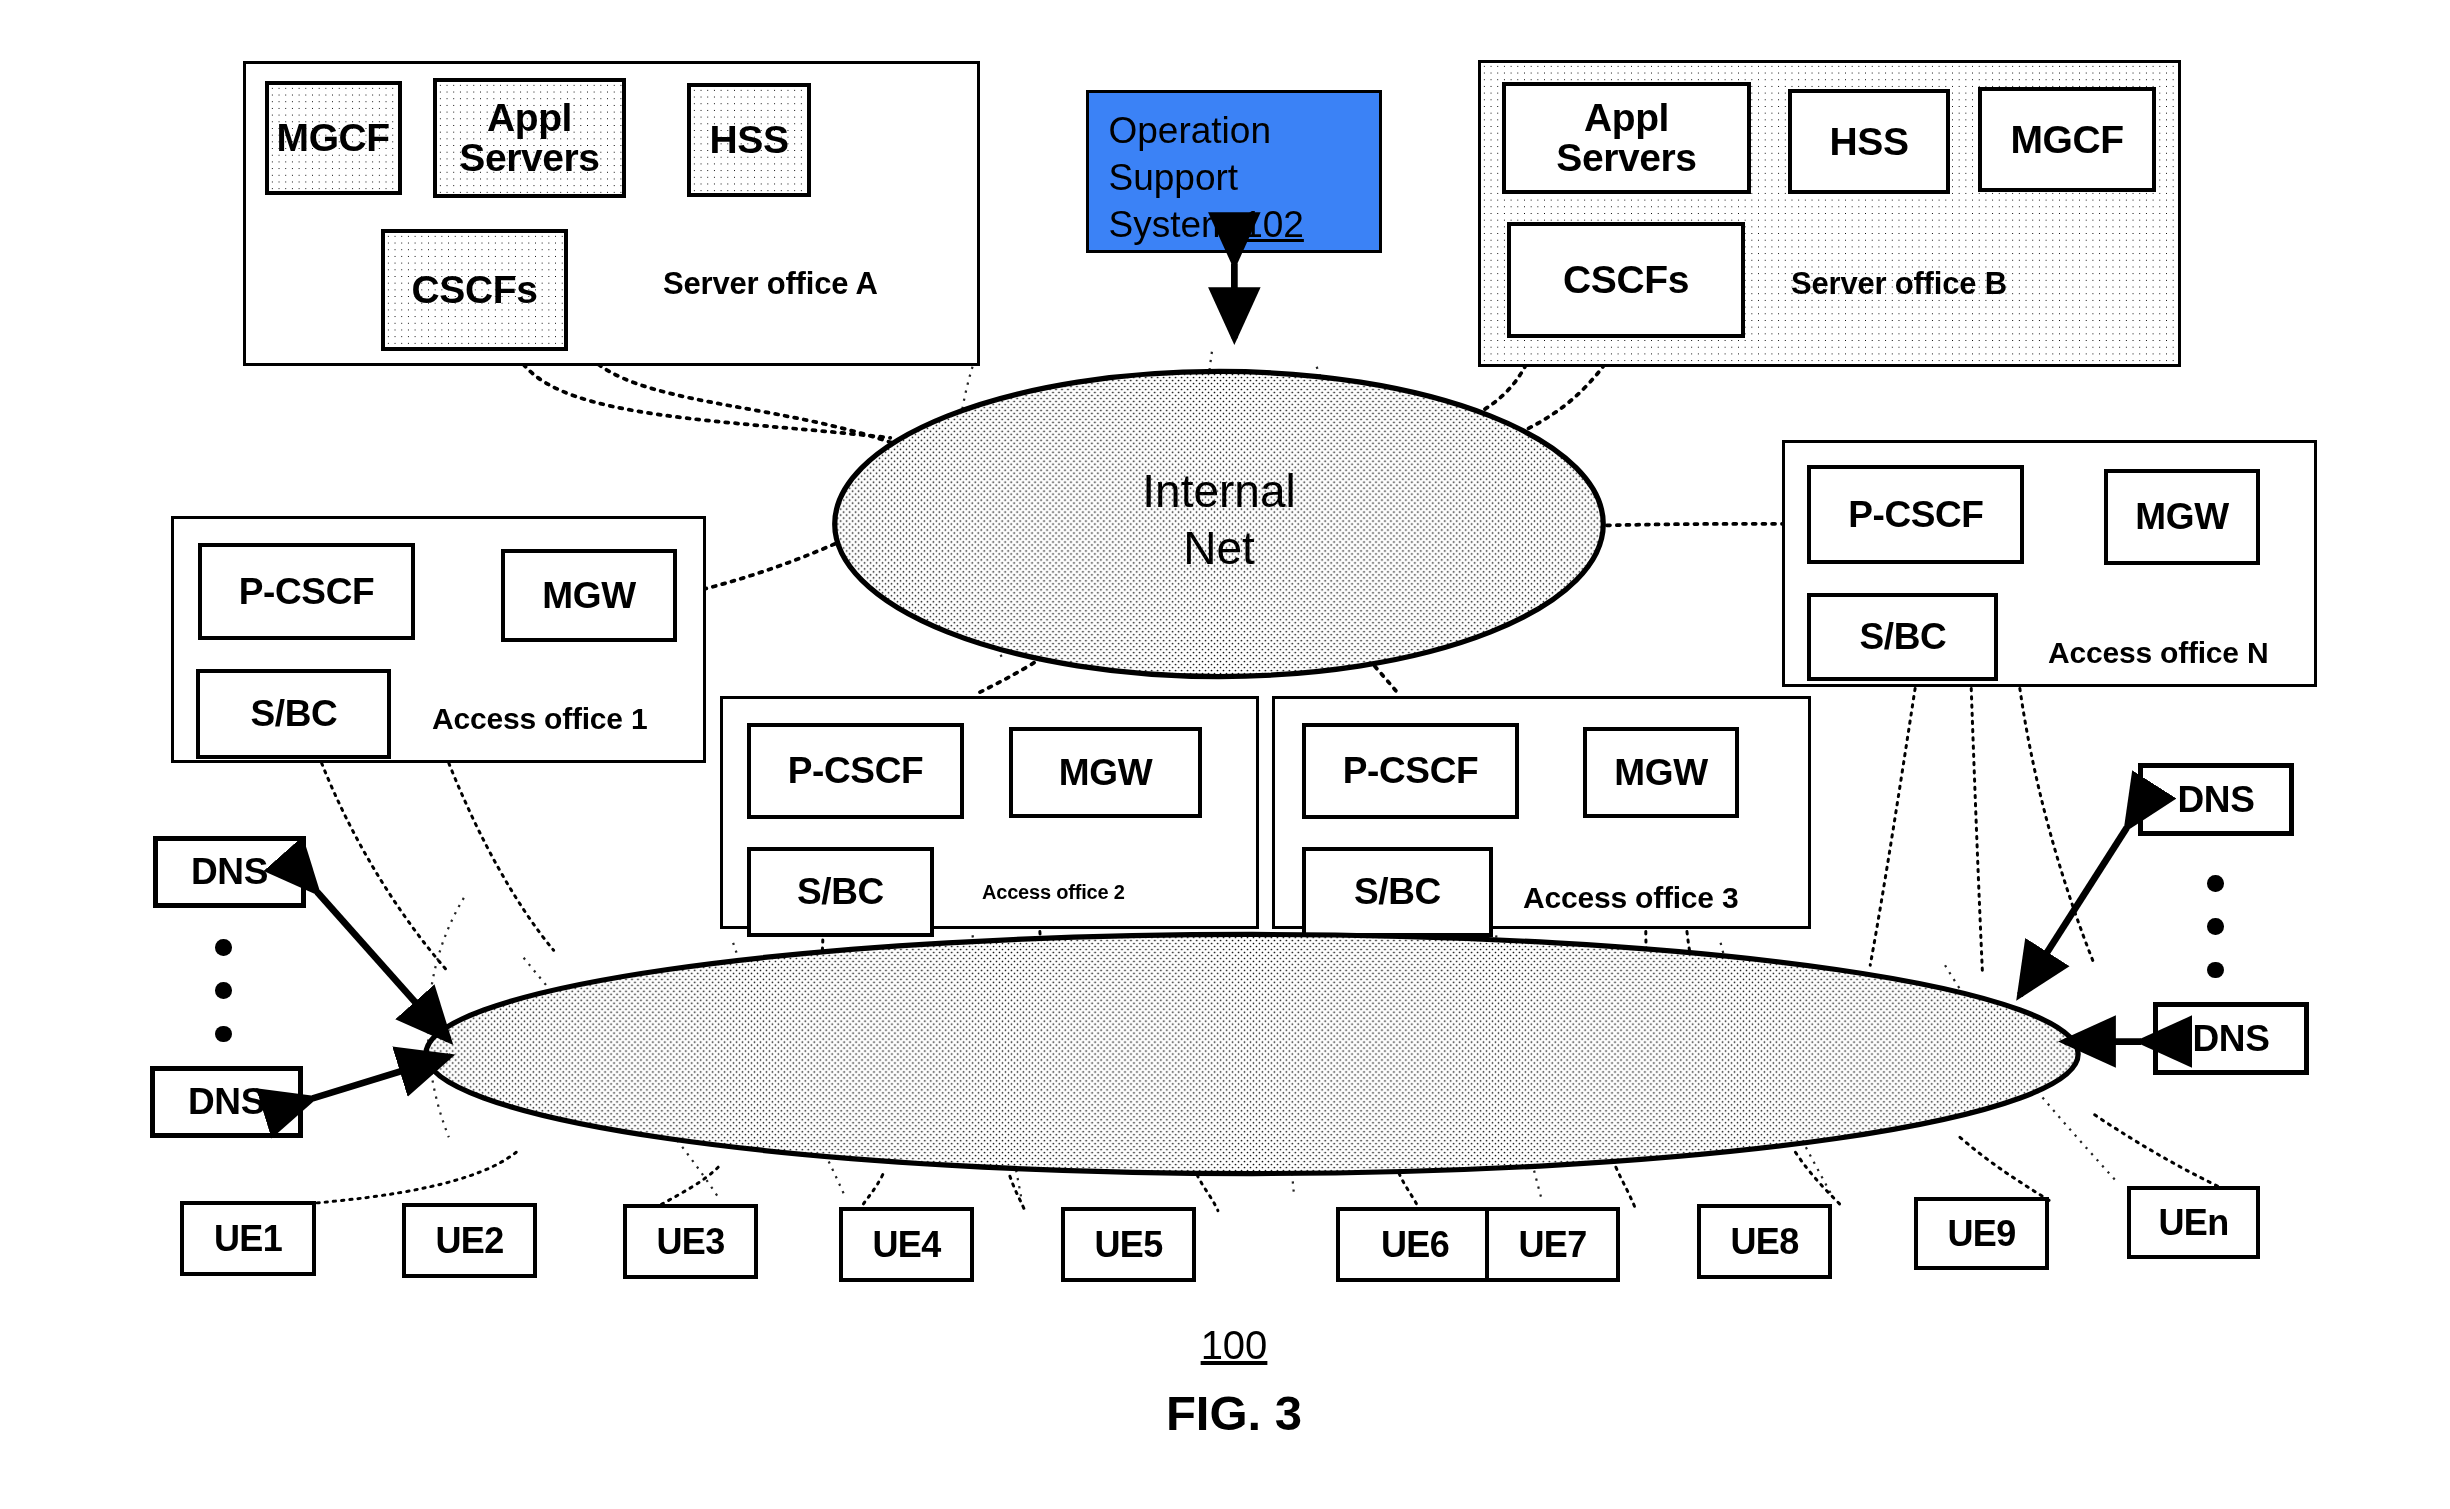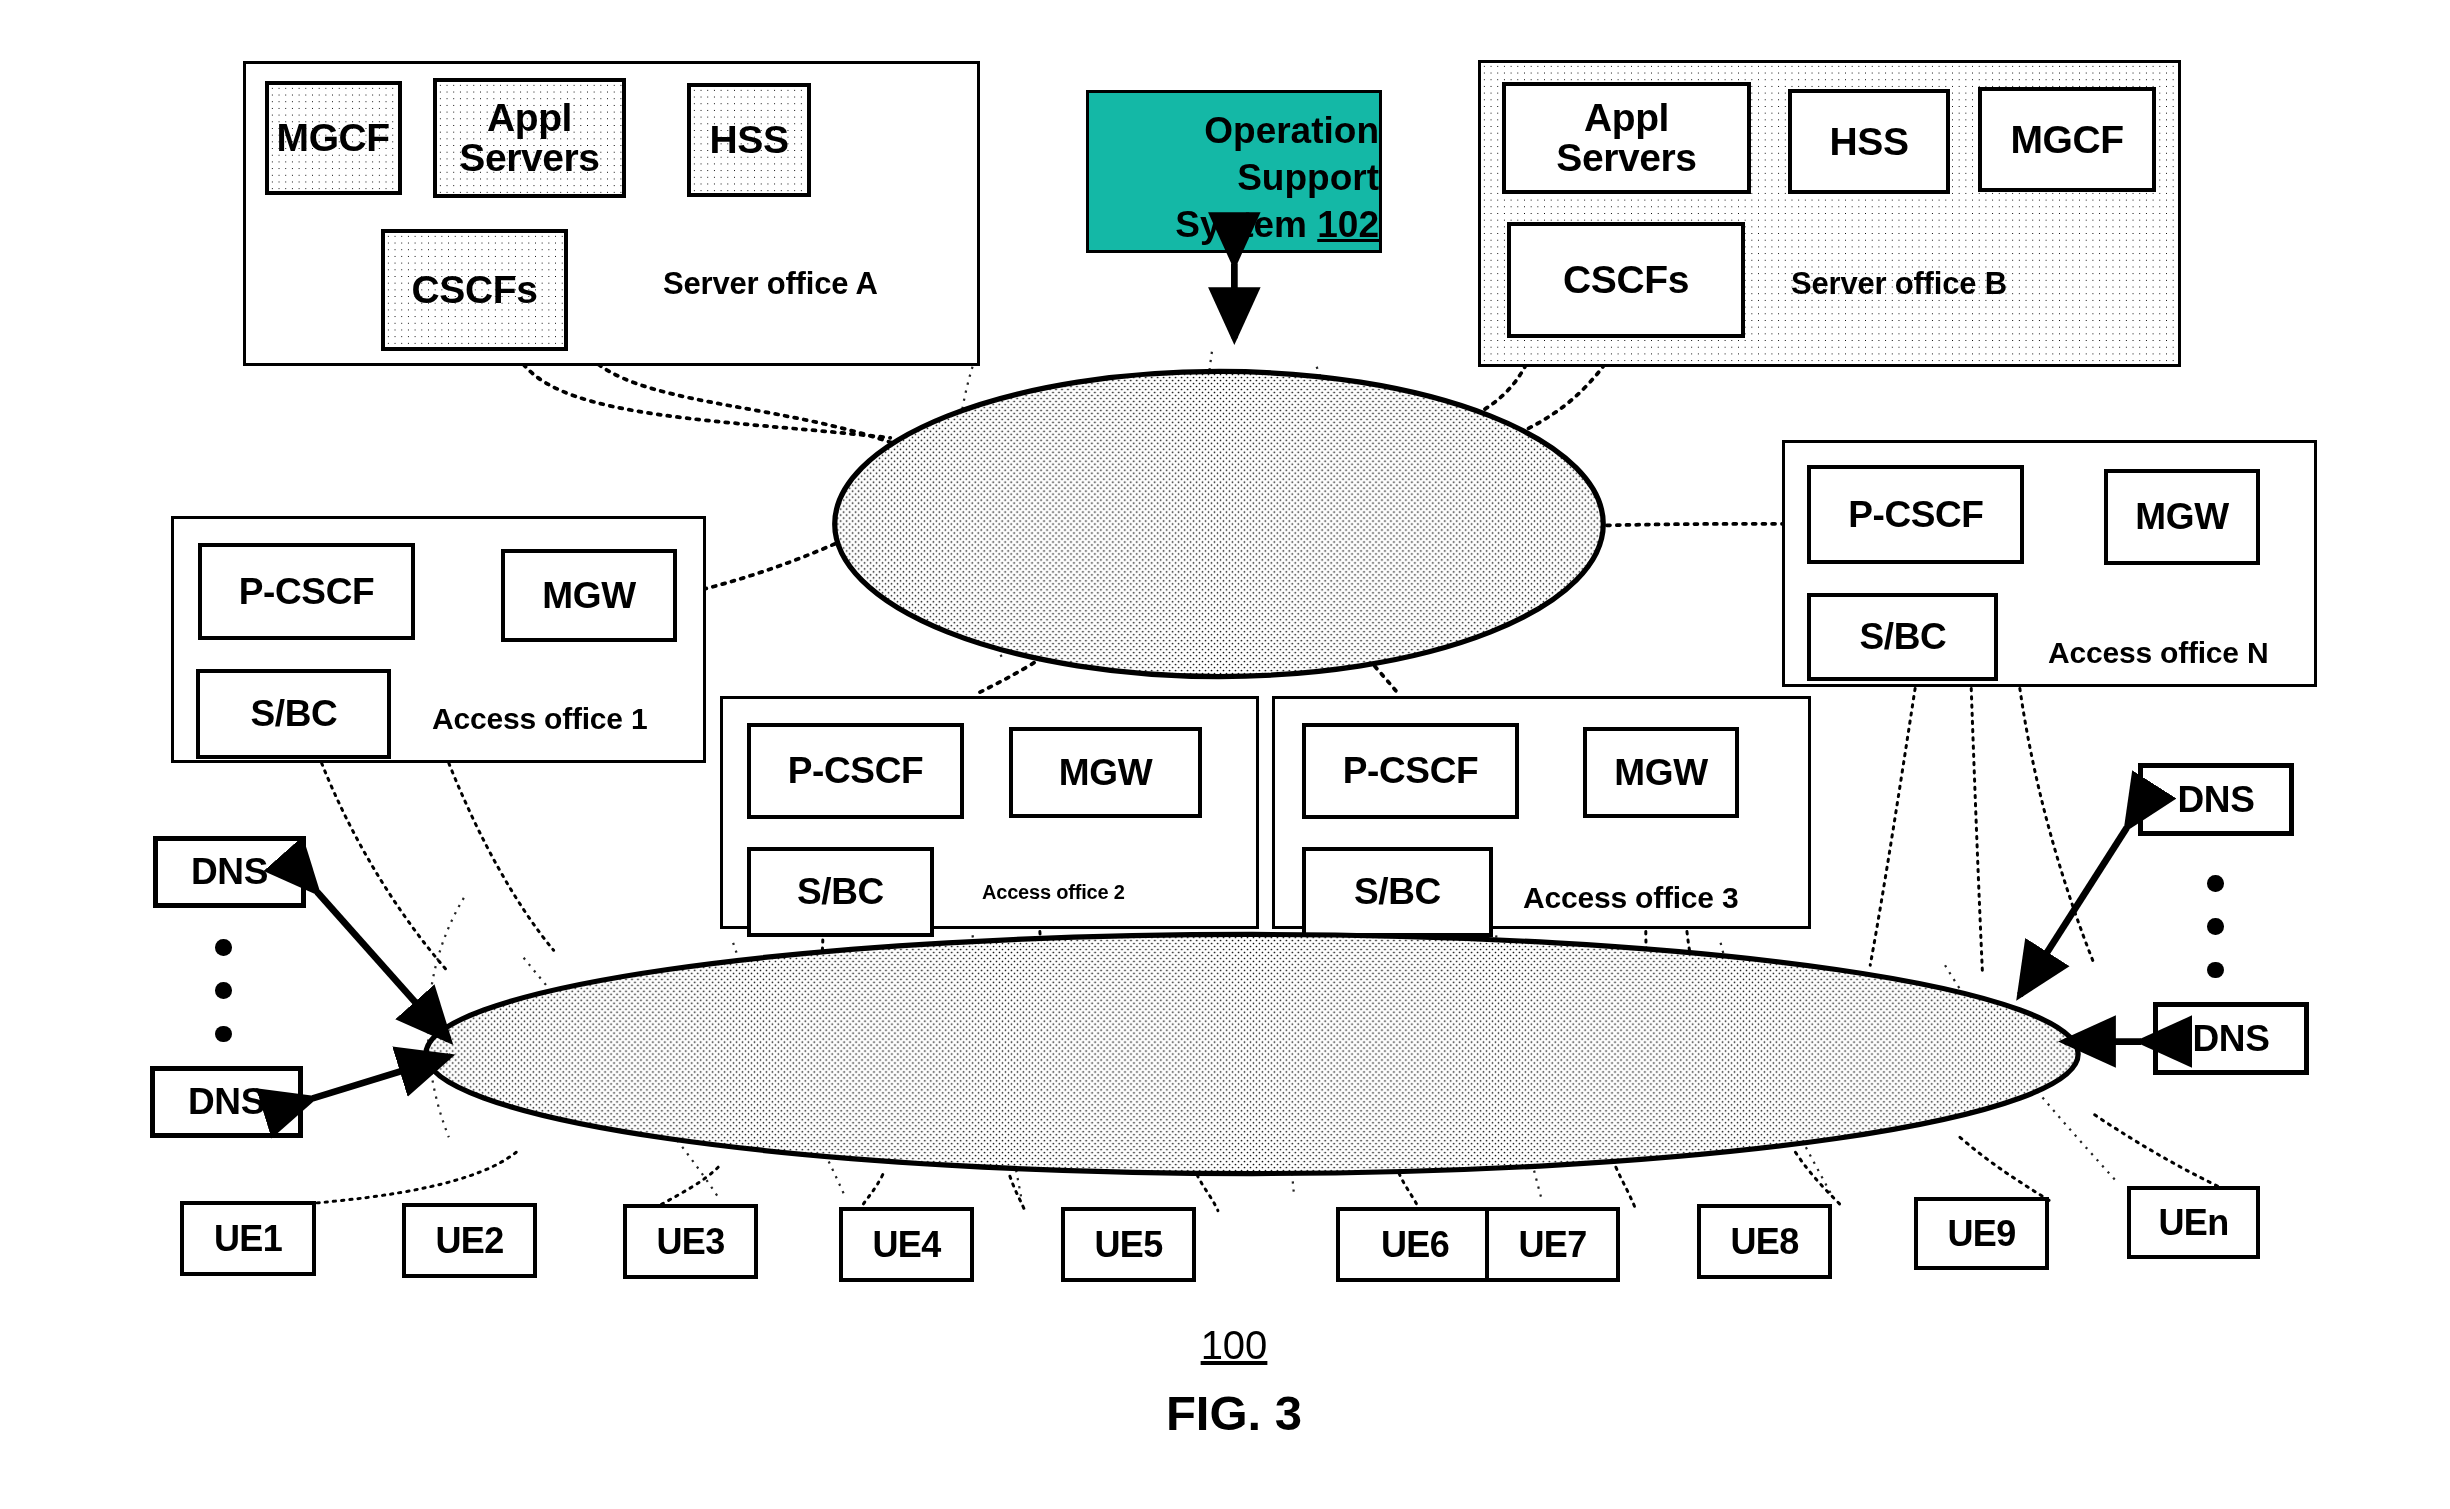"Operation" .plainbox { background: #14b8a6 -> #3b82f6; font-weight: bold -> normal; text-align: right -> none }
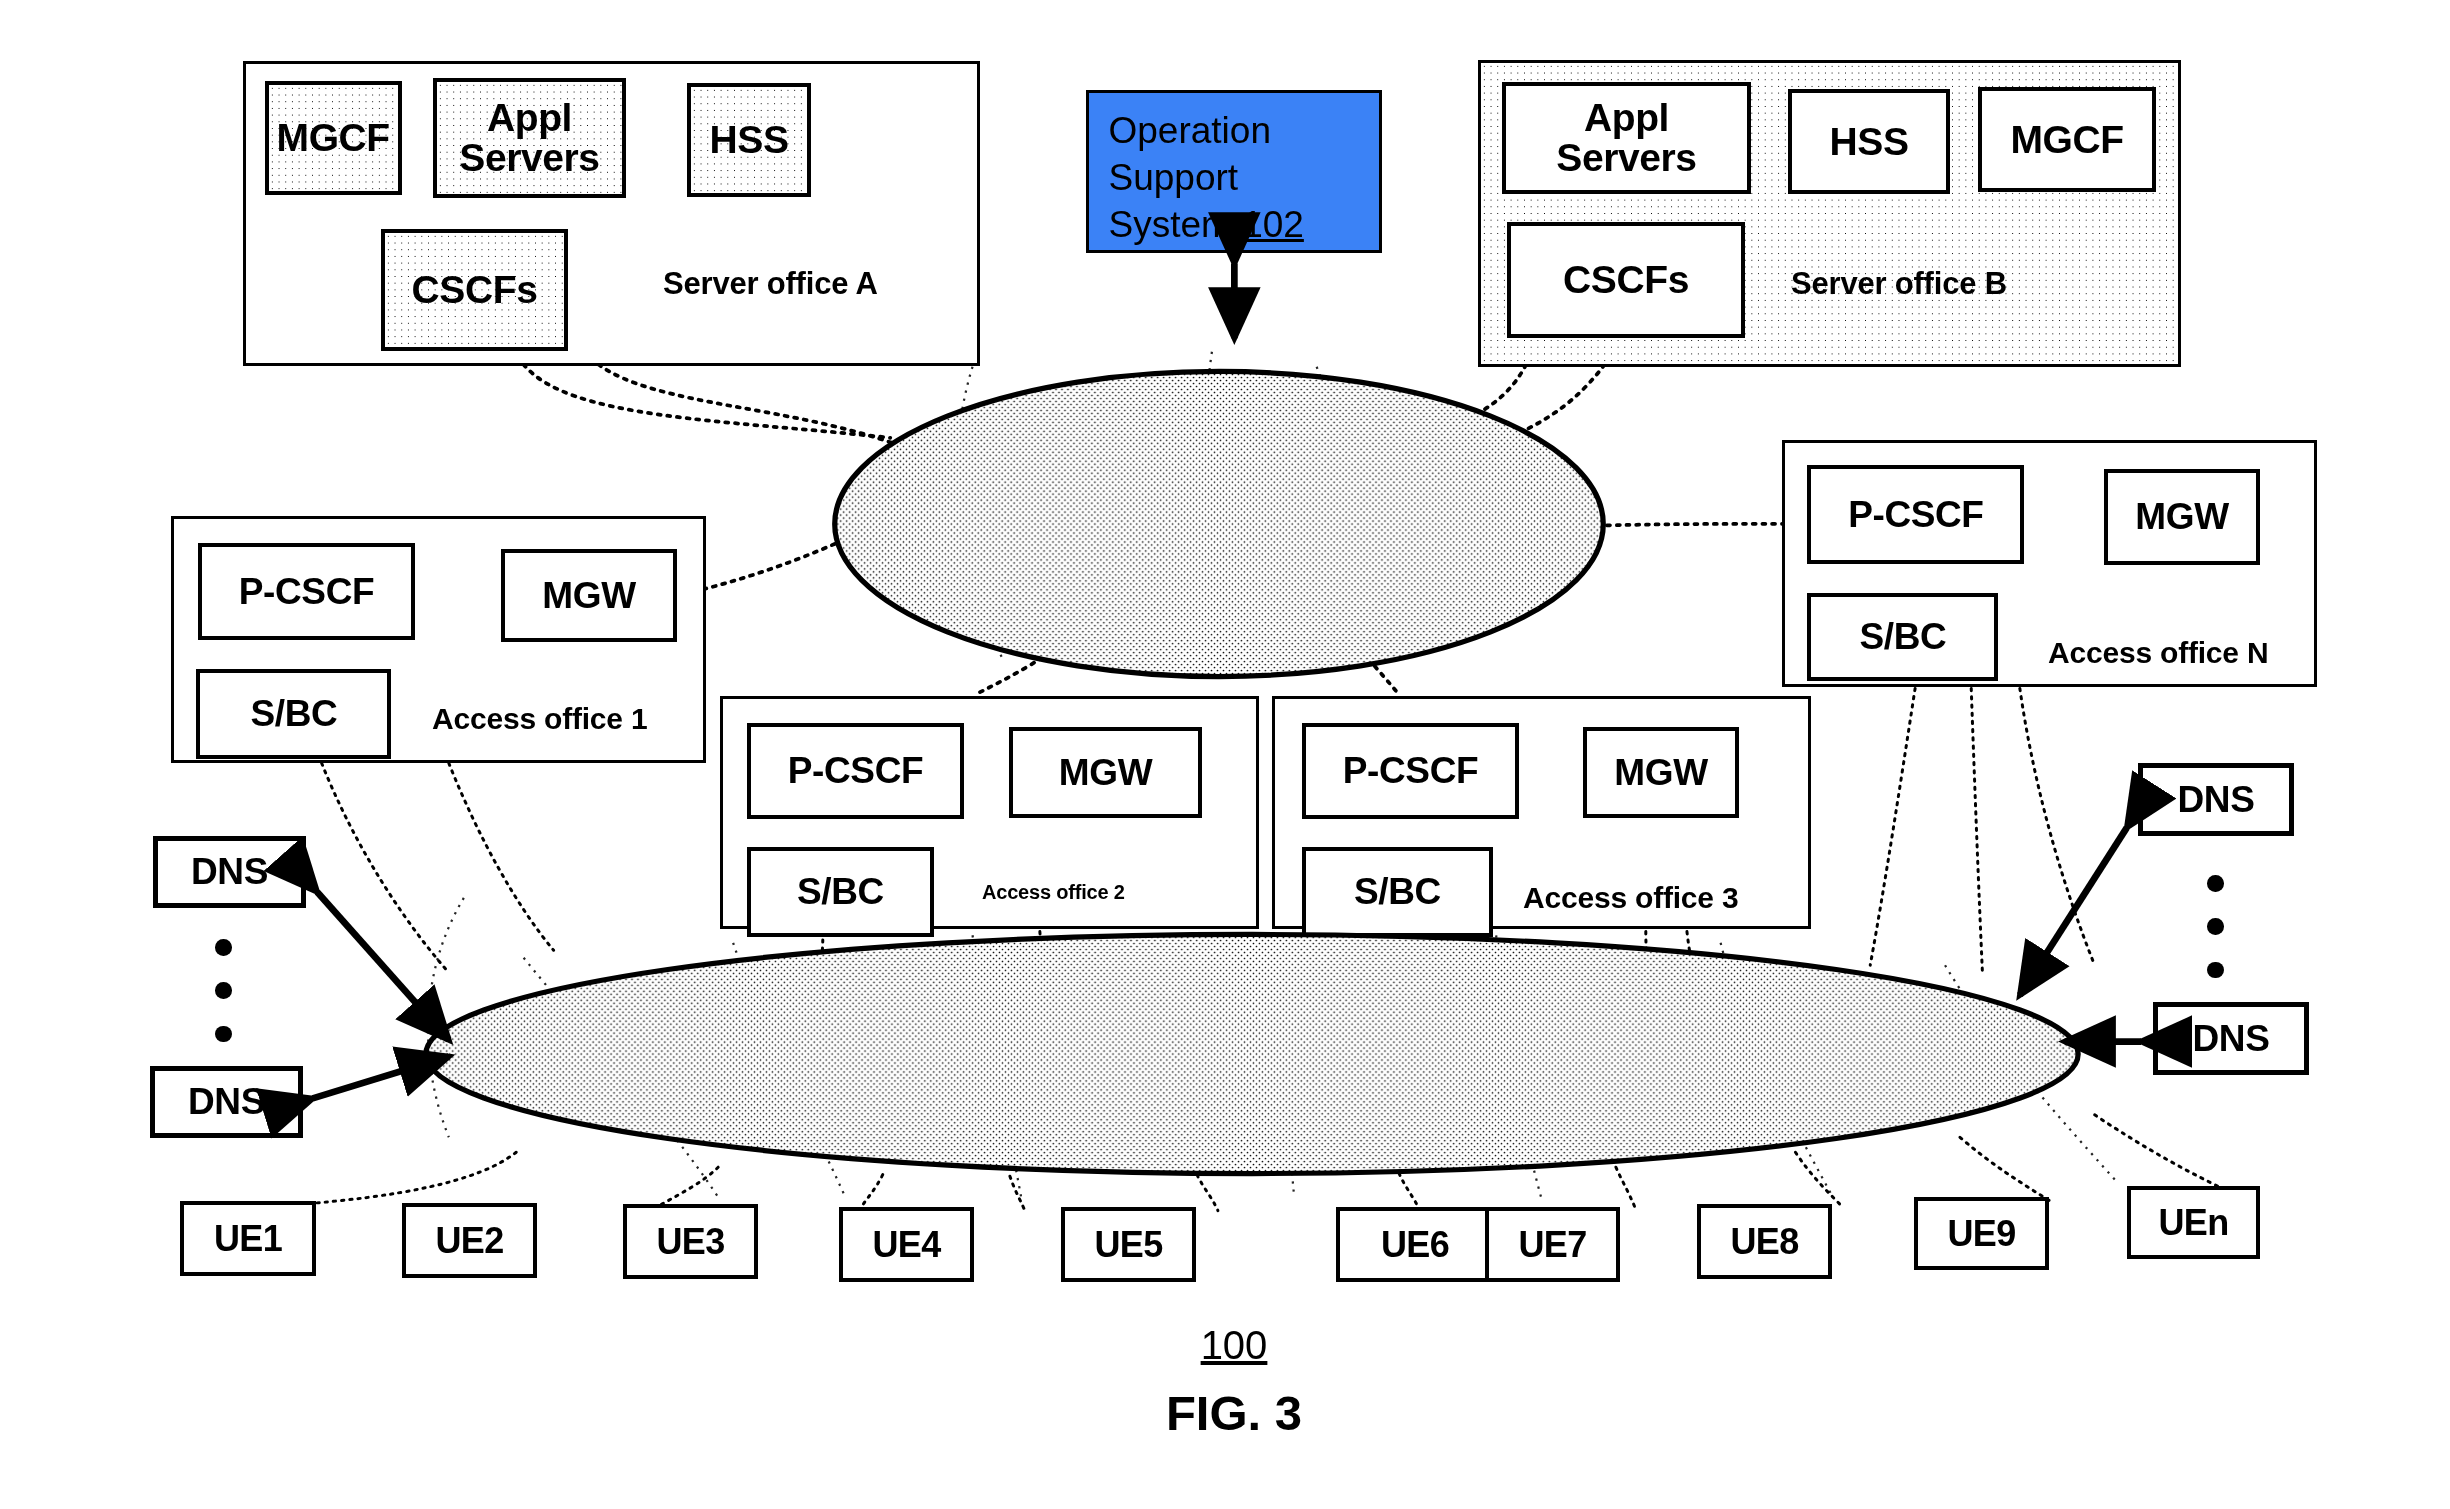"Internal" div.abs { html: none -> <div> <div>Internal</div> <div>Net</div> </div> }
